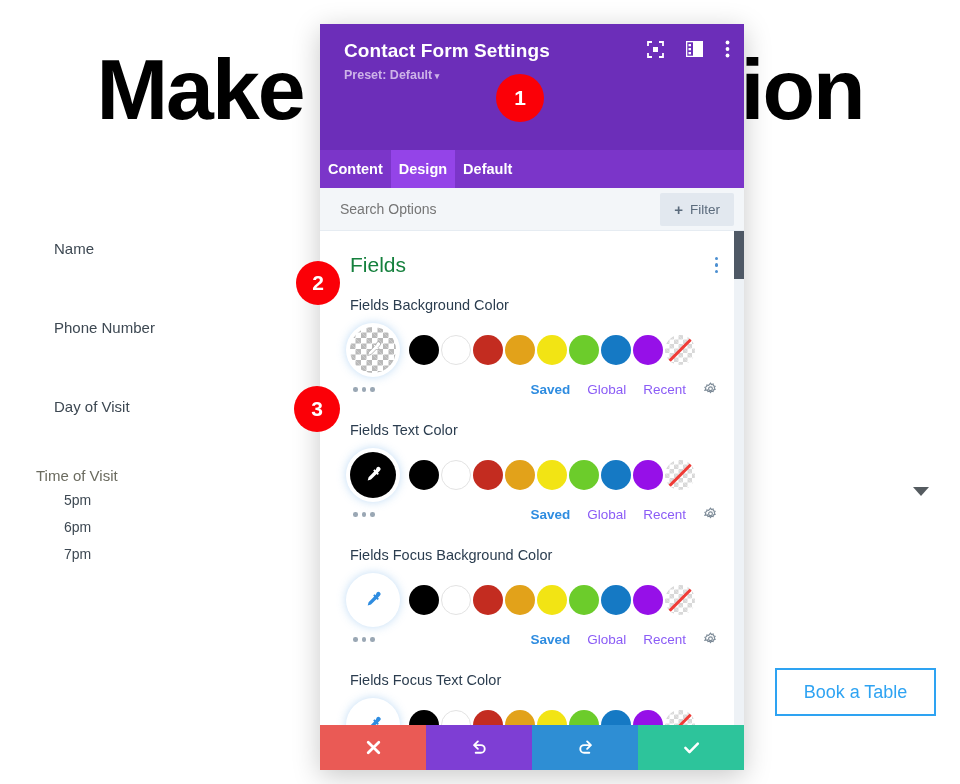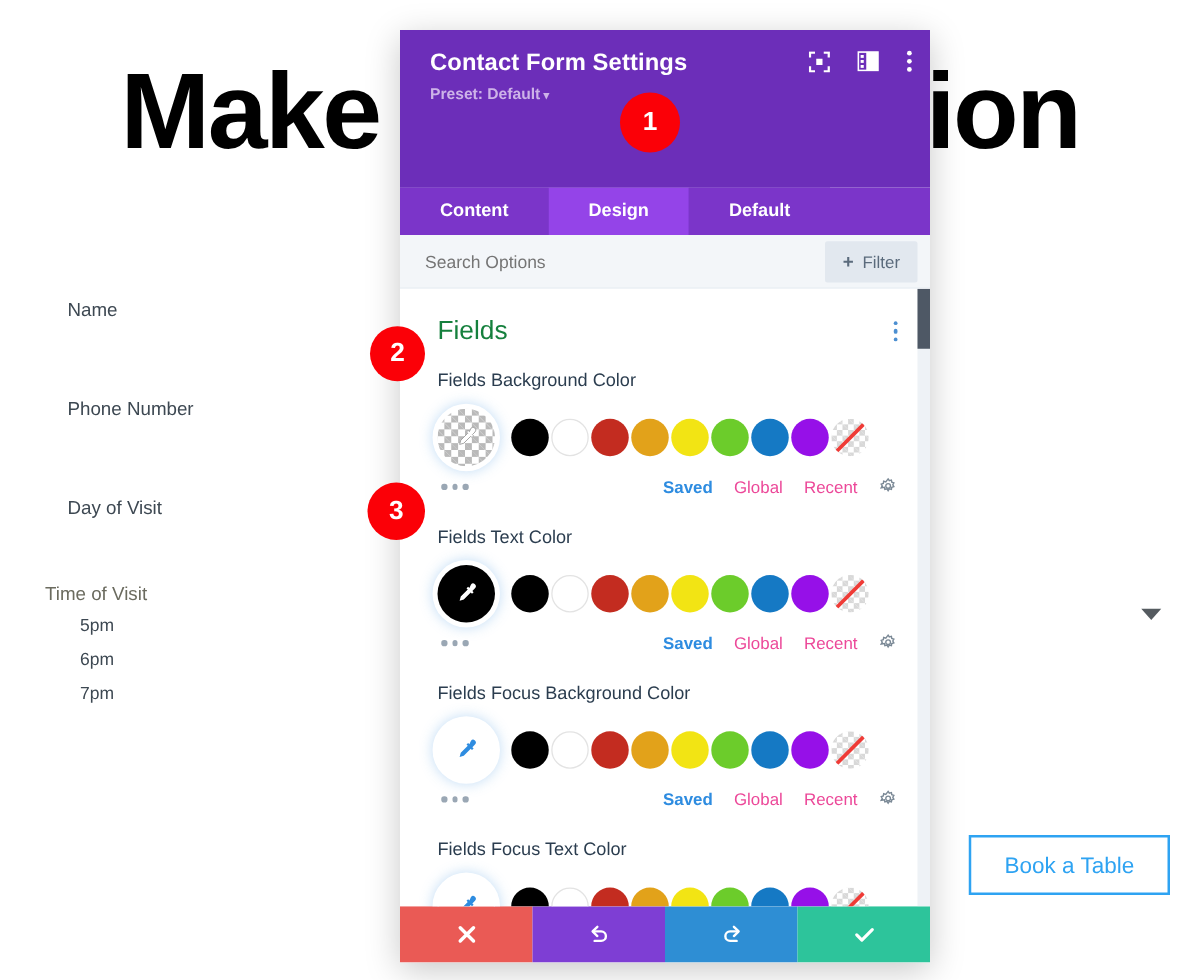"Content" .tab { padding: 0 32px -> 0 8px }
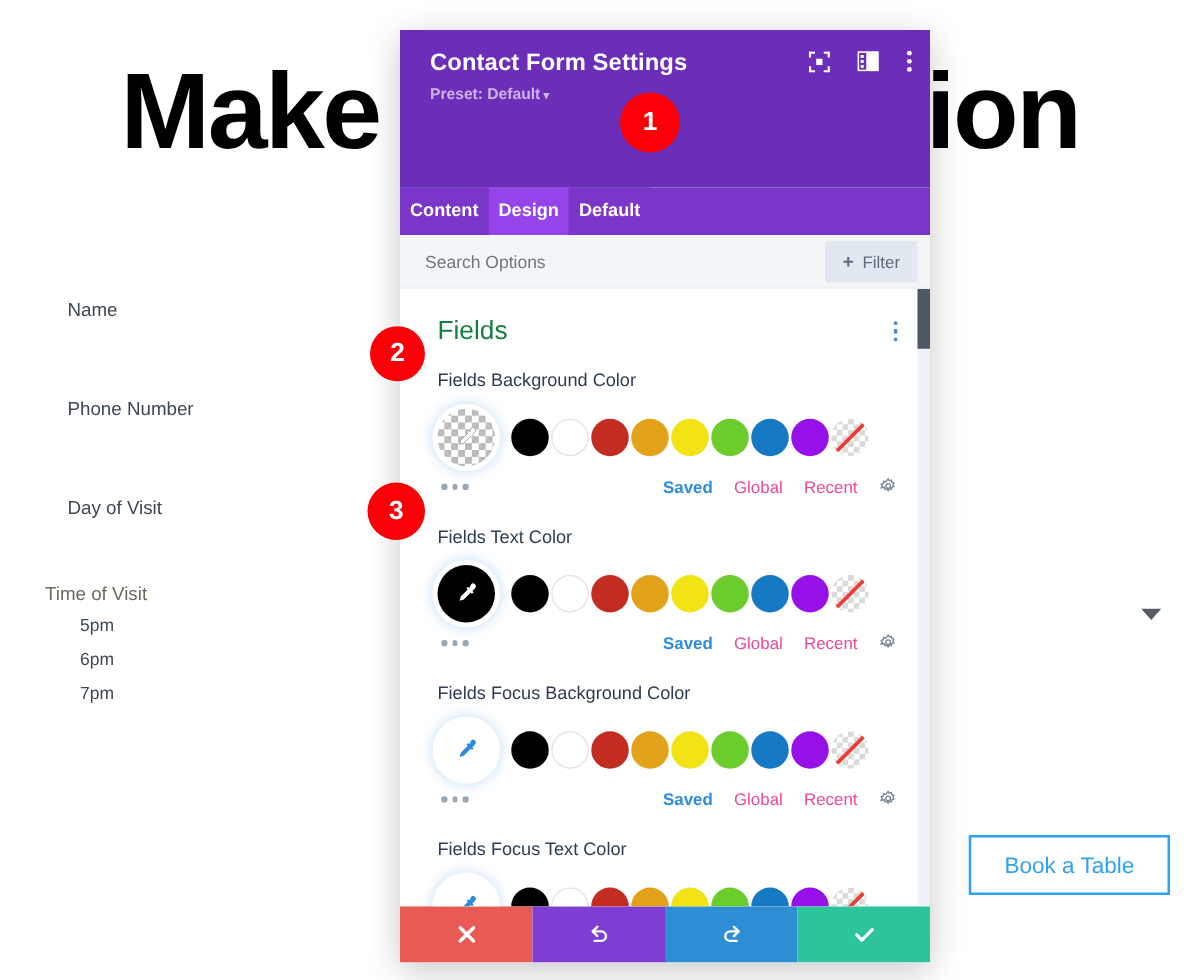"Global" .meta-link { color: #ec4899 -> #8b5cf6 }
